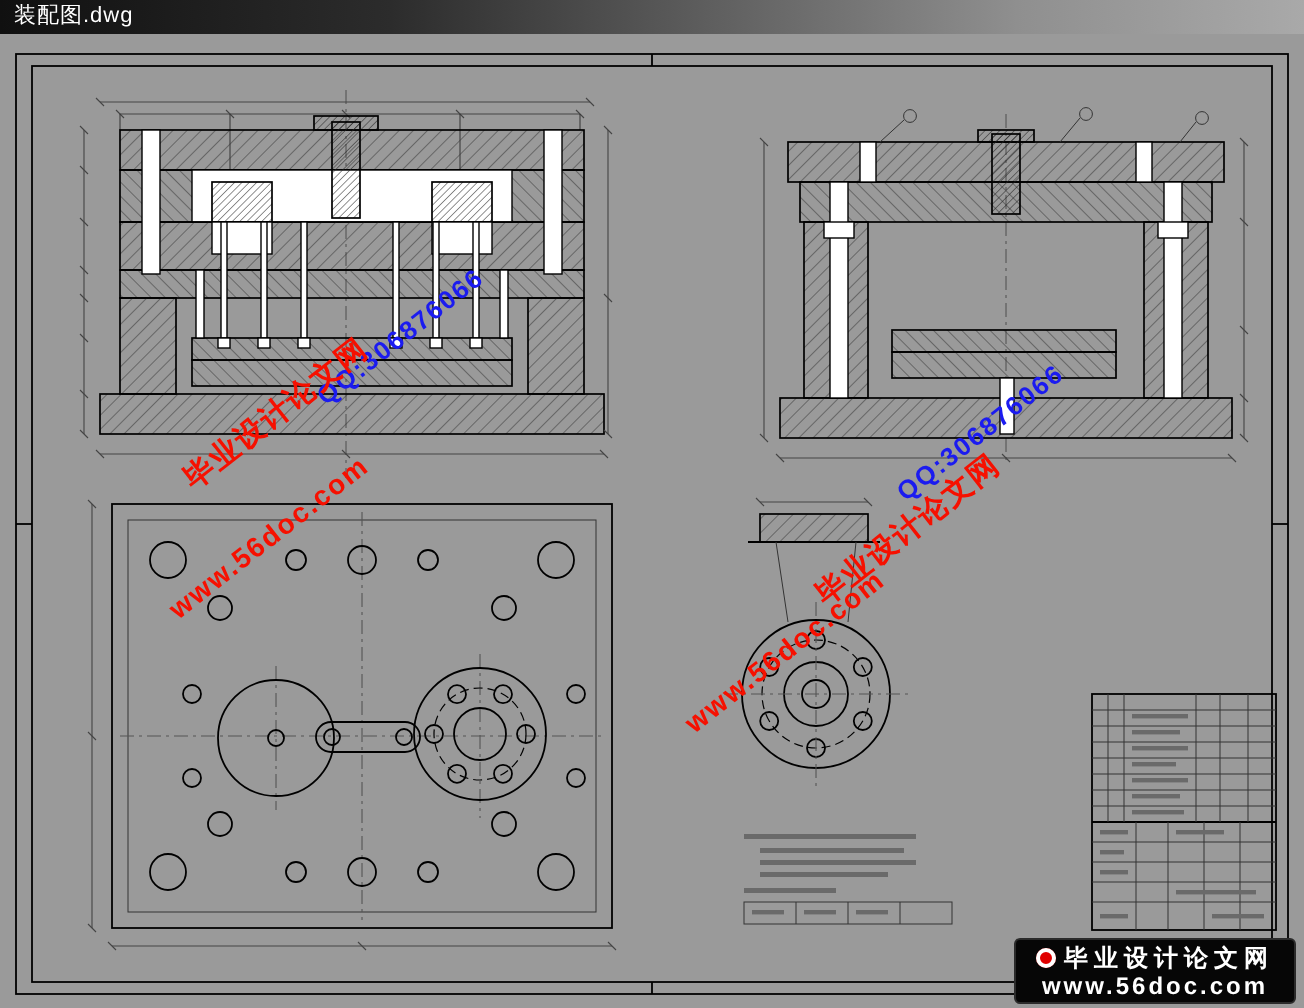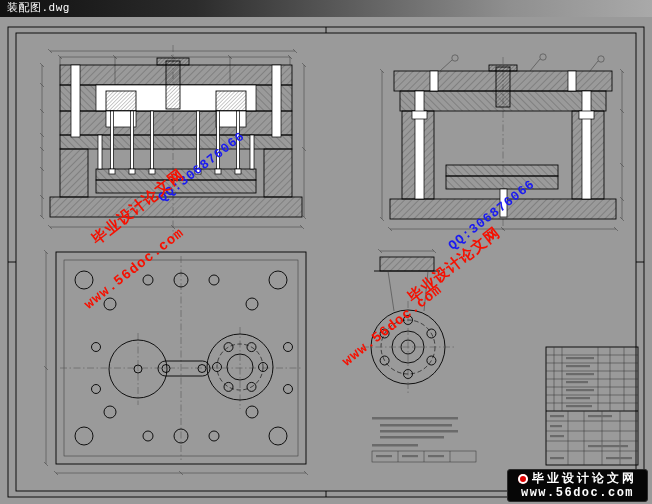"装配图.dwg" .page { font-family: Liberation Mono, monospace -> Liberation Sans, sans-serif }
